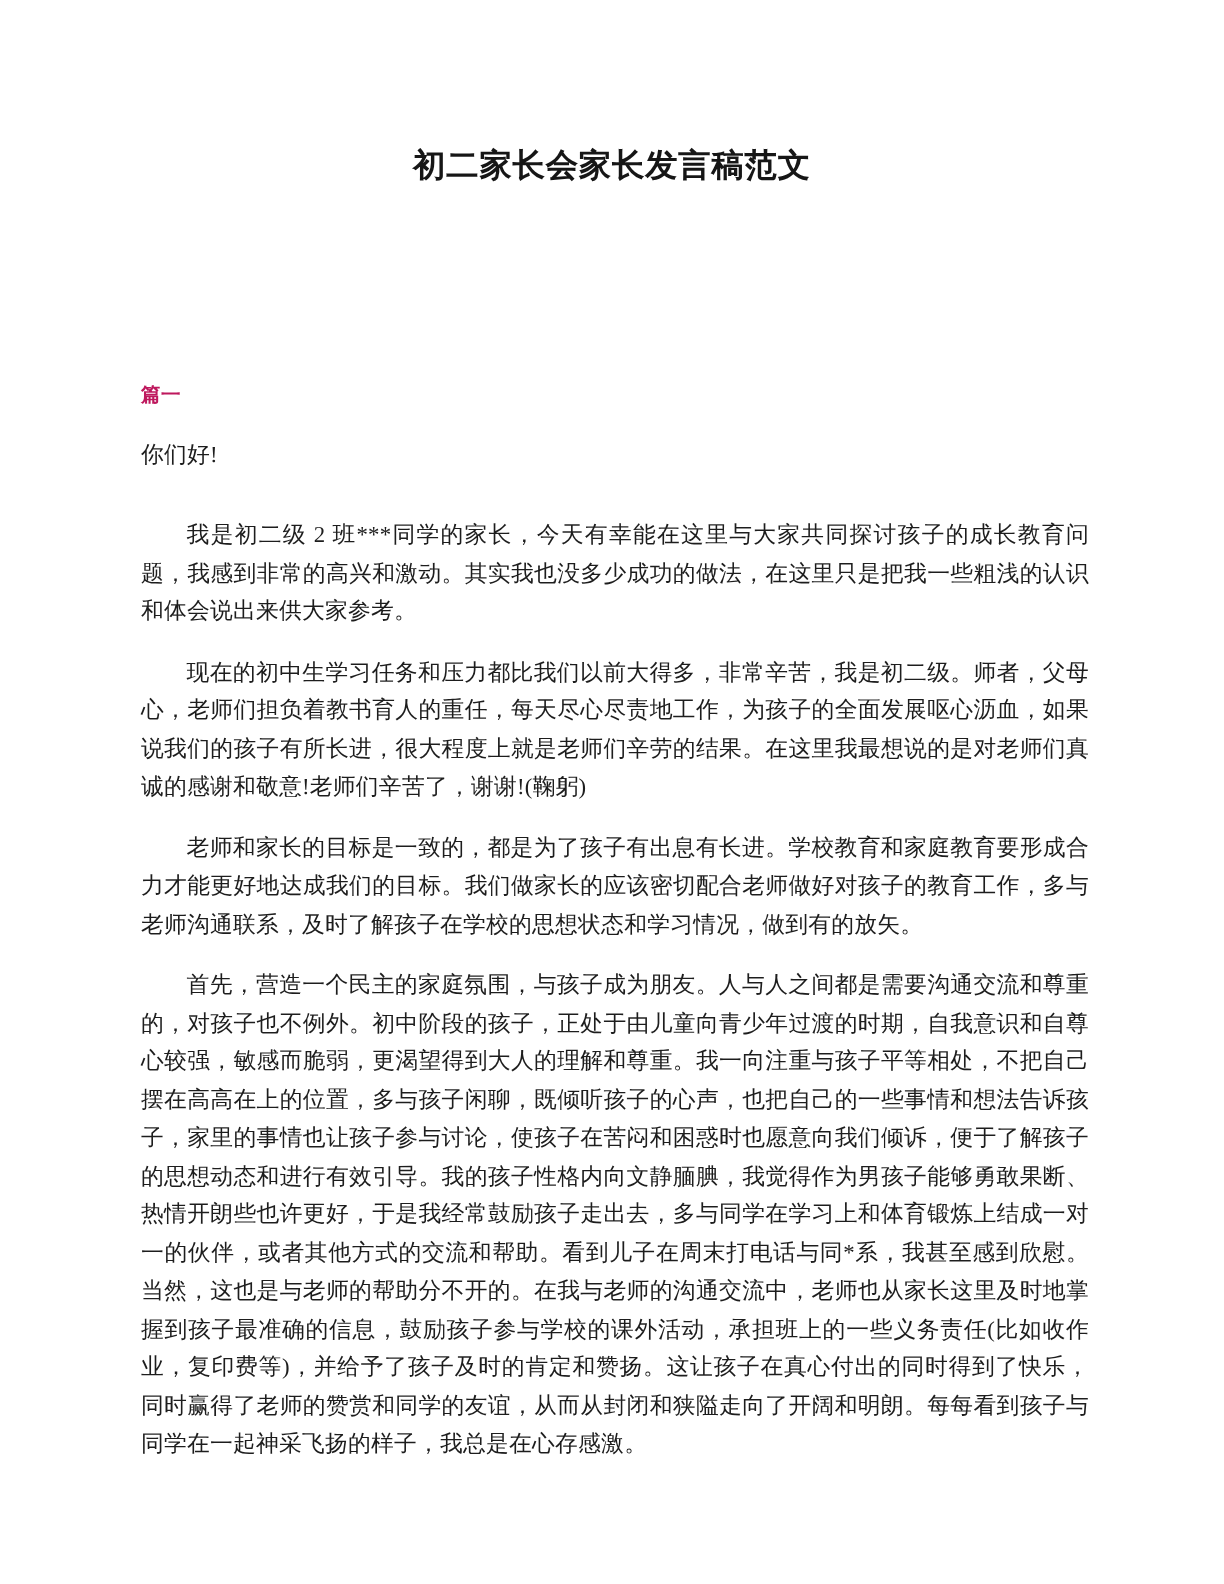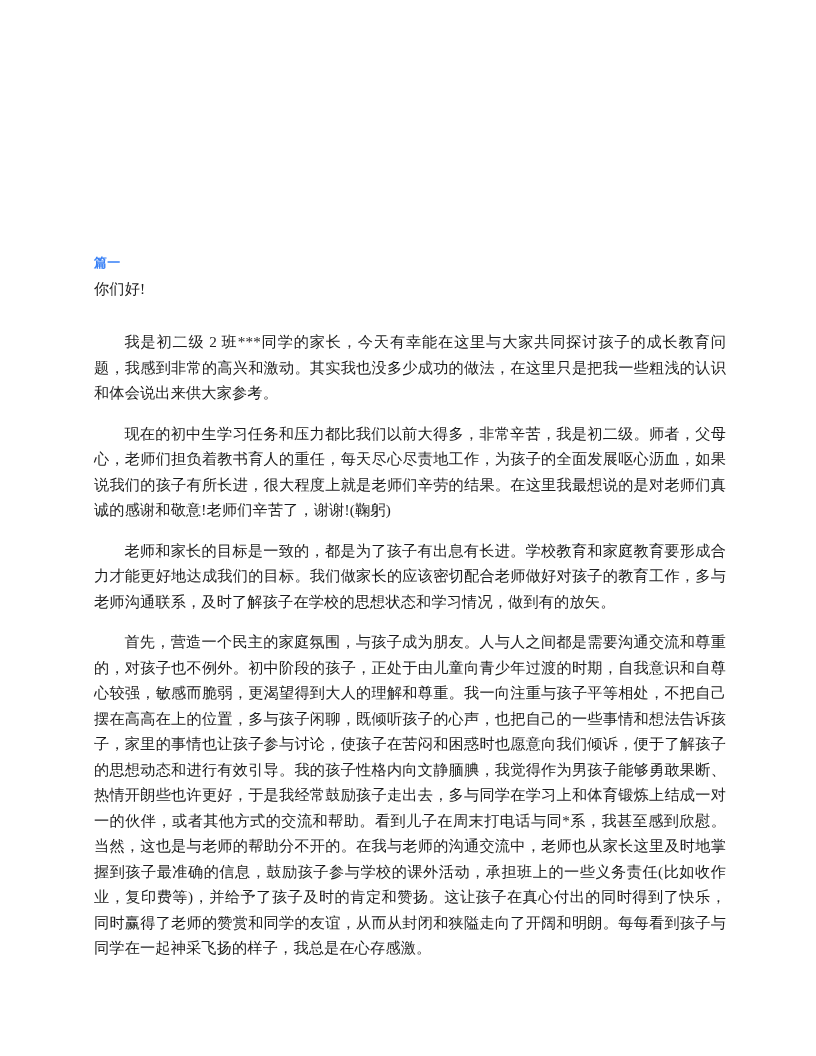"初二家长会家长发言稿范文" h1.doc-title { html: none -> <h1>初二家长会家长发言稿范文</h1> }
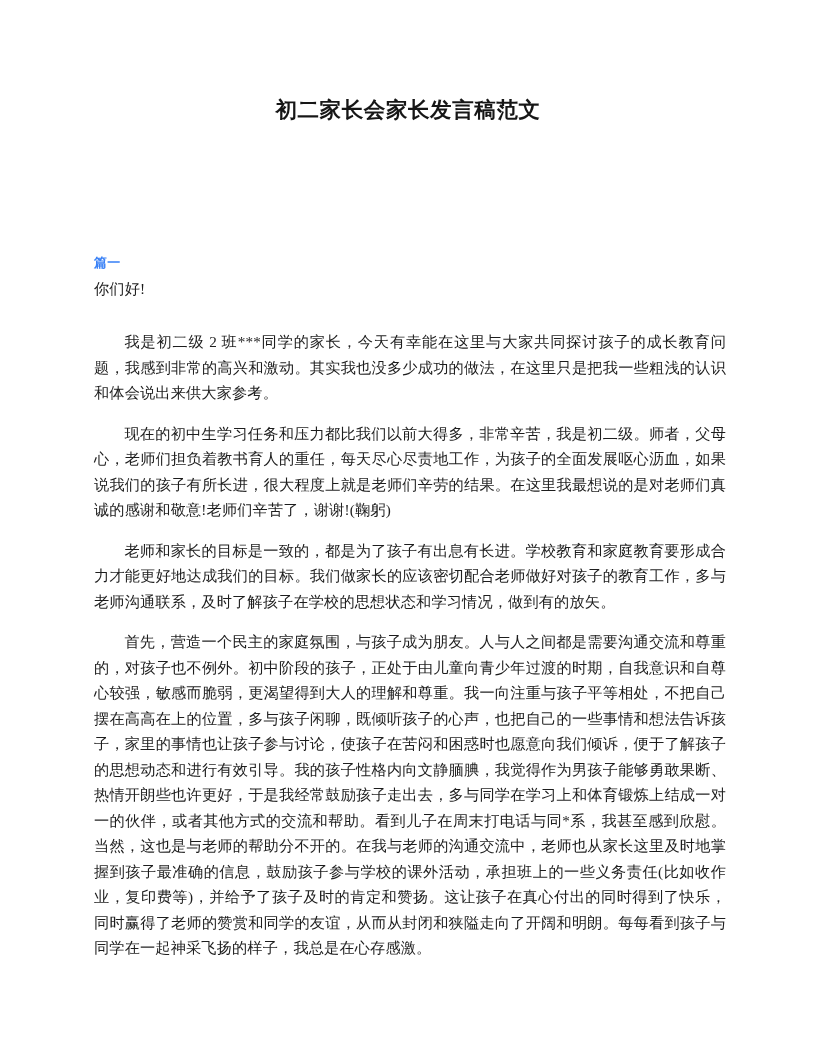"篇一" .section-label { color: #3b82f6 -> #be185d; margin: 0 0 3px 0 -> 0 0 18px 0 }
